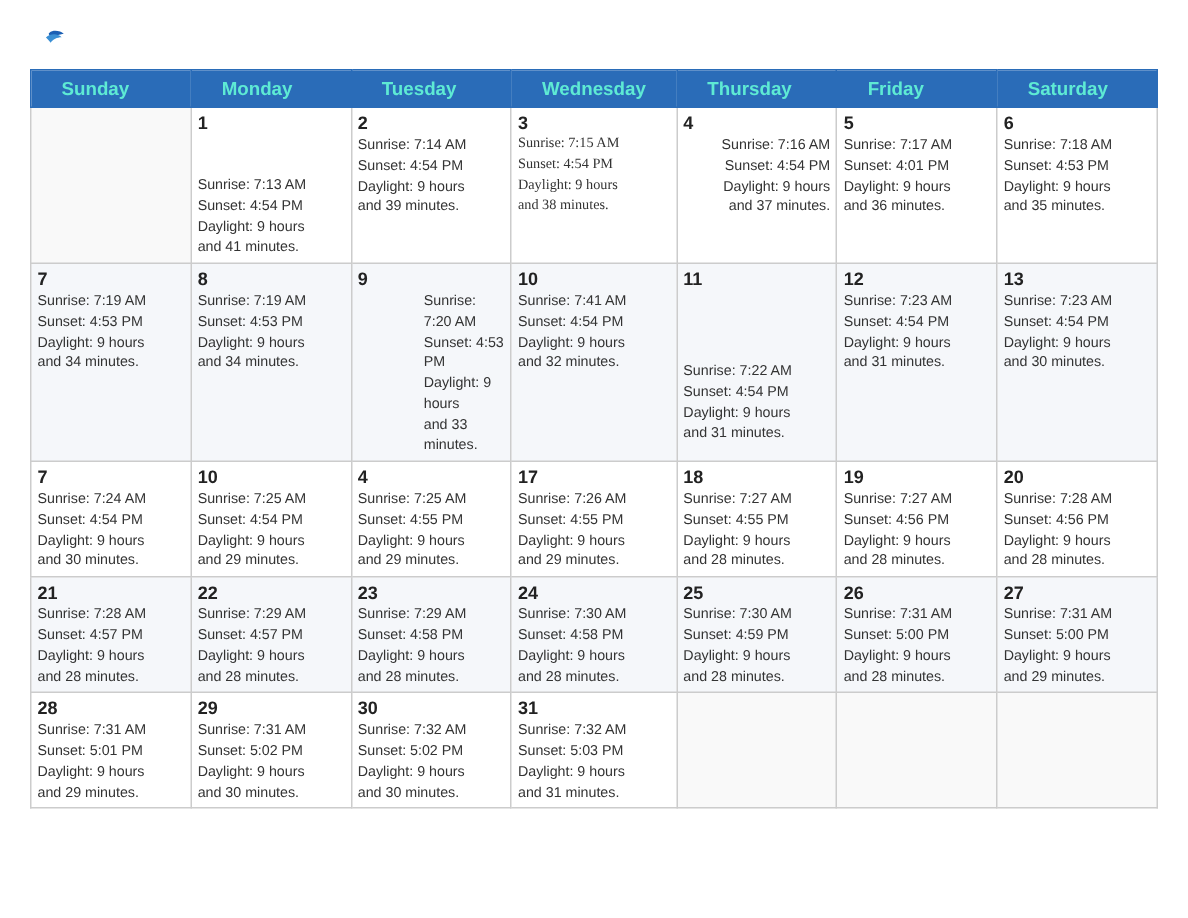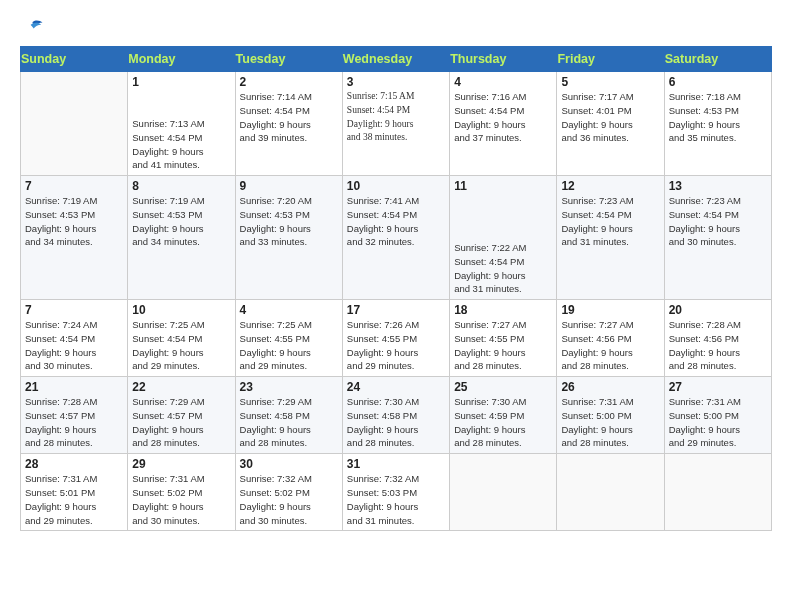"Sunday" .calendar th { color: #bef264 -> #5eead4; padding: 5px 0 -> 5px 20px }
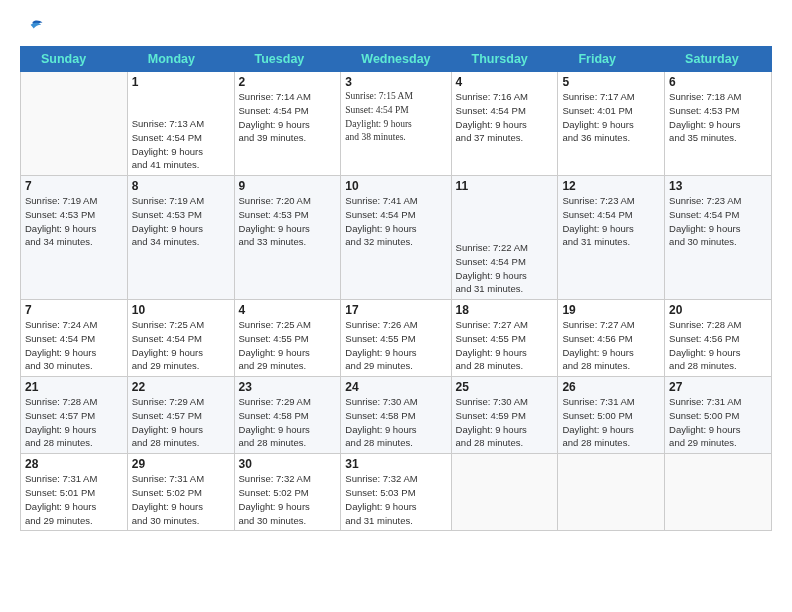"Sunrise: 7:16 AM" div.day-info { text-align: none -> right }
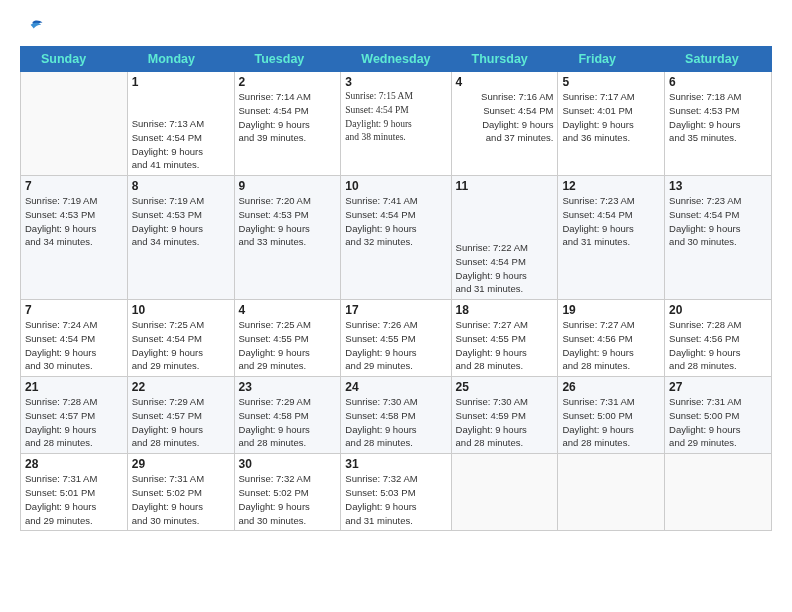"Sunrise: 7:20 AM" div.day-info { margin-left: none -> 44px }
